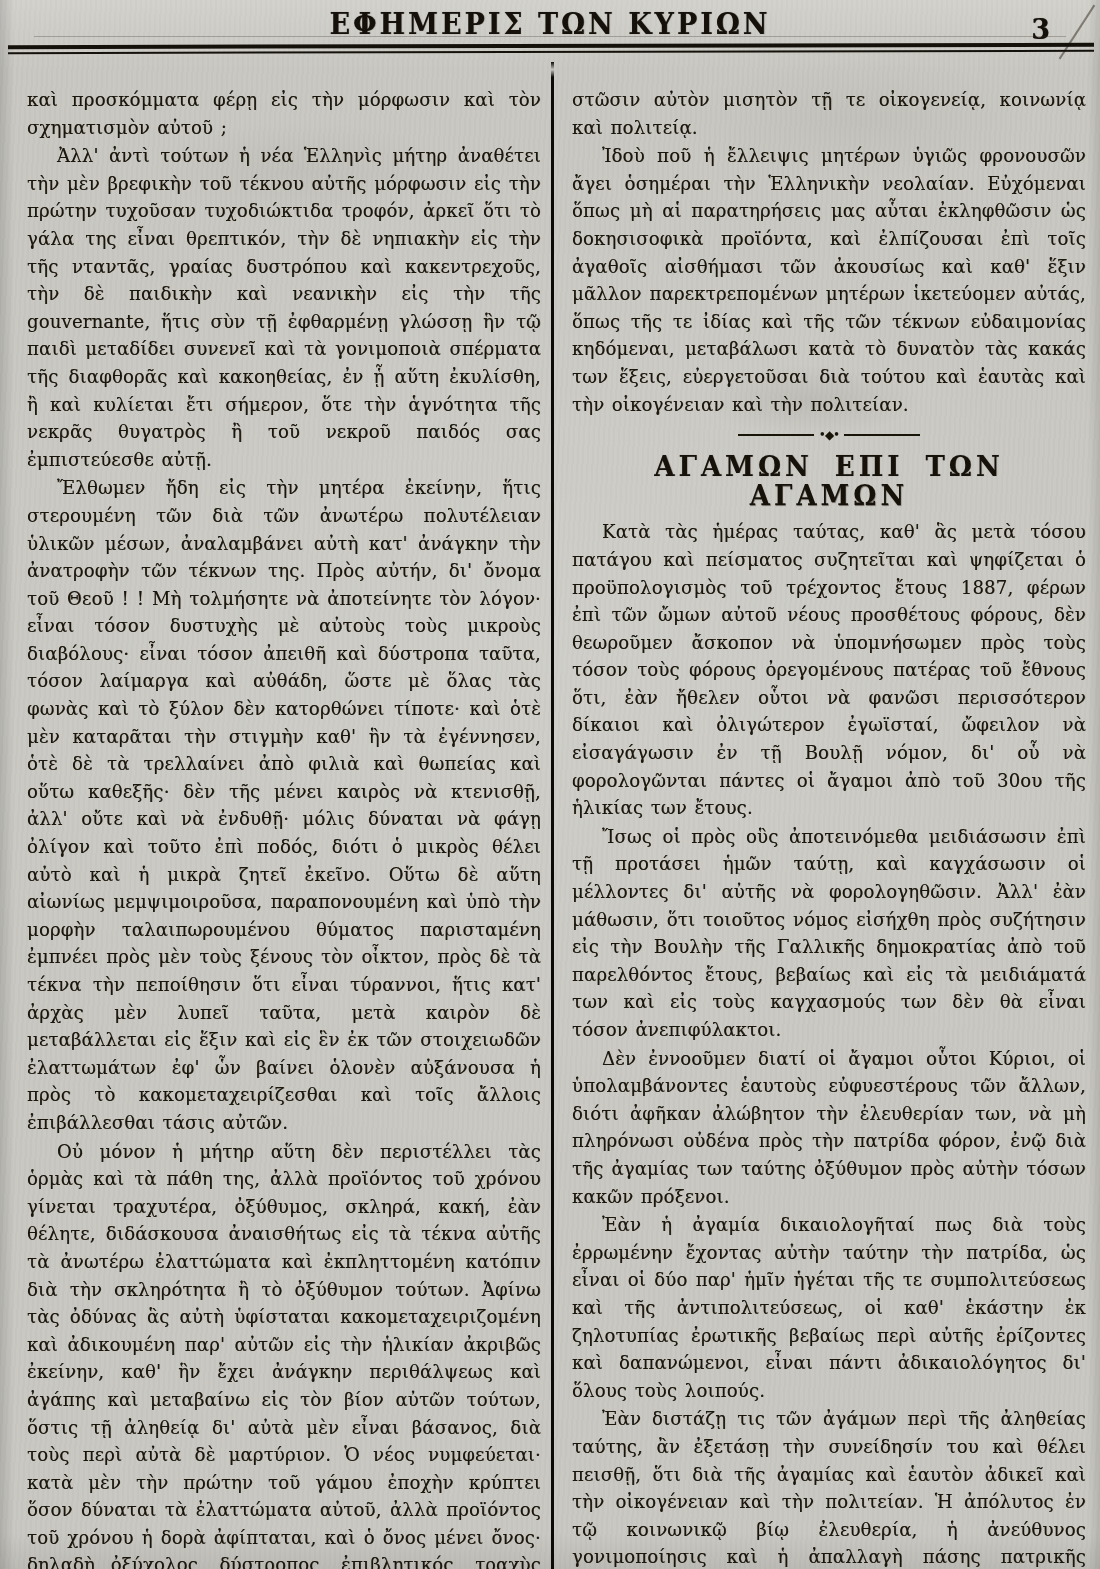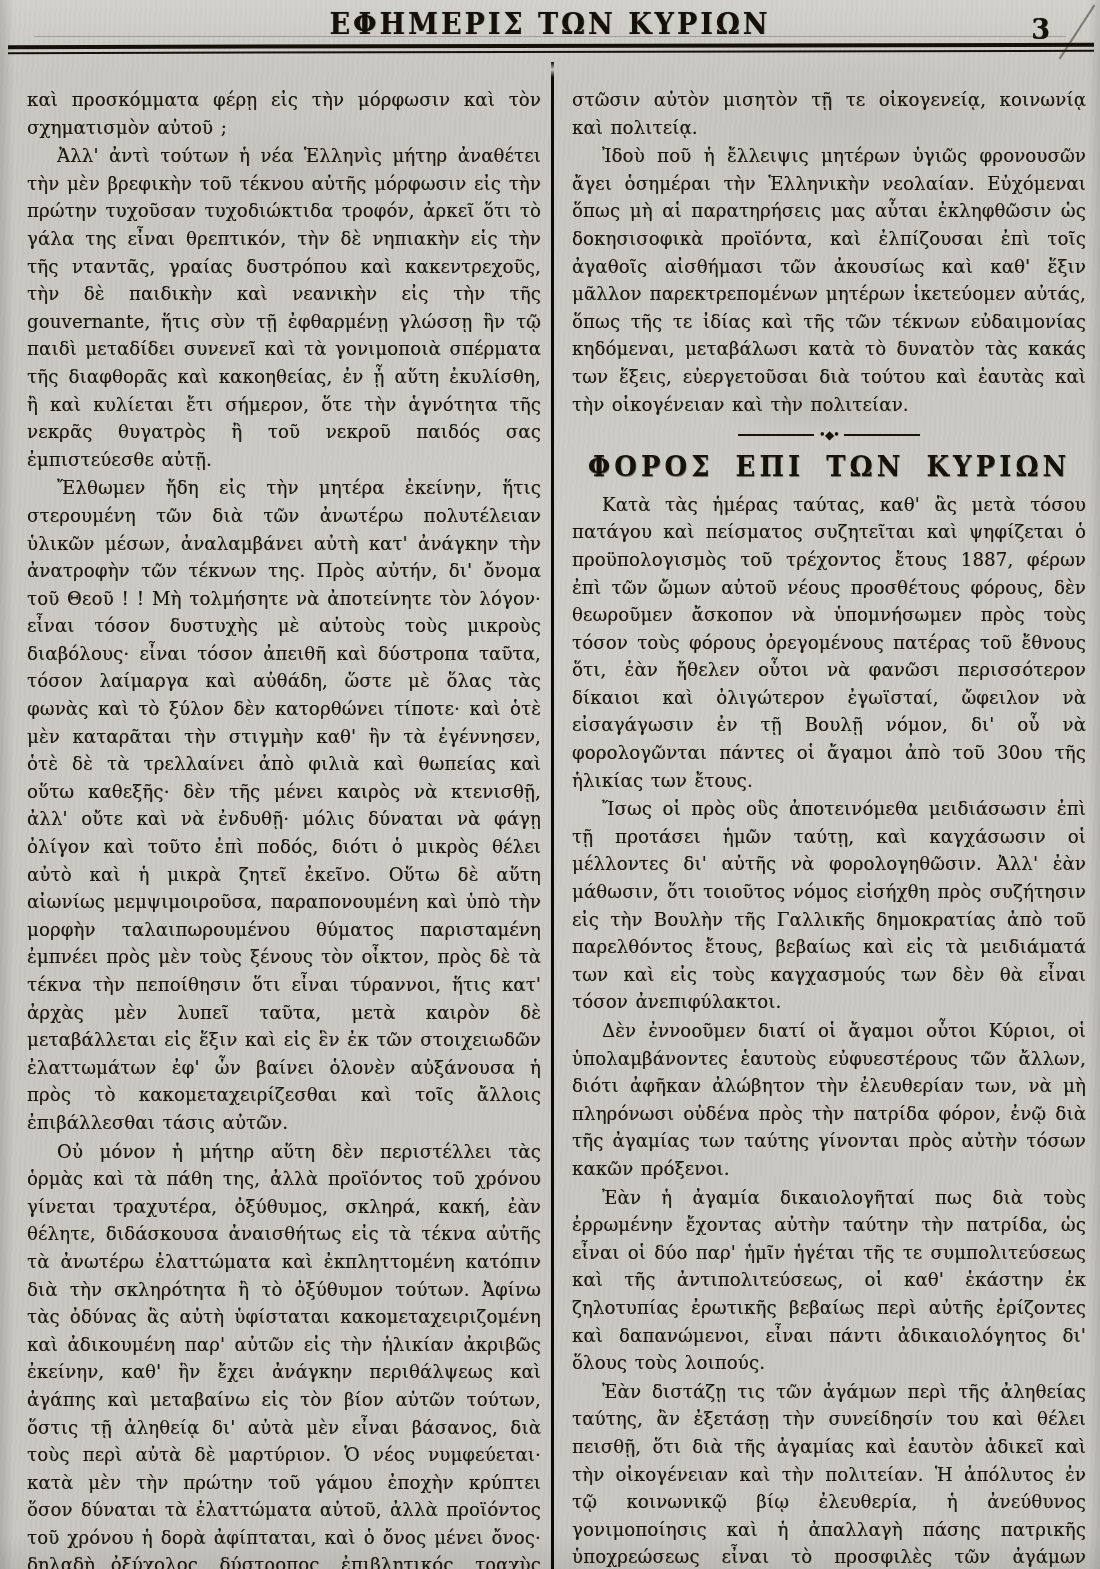"ΦΟΡΟΣ ΕΠΙ ΤΩΝ ΚΥΡΙΩΝ" h2.article-title { text: ΦΟΡΟΣ ΕΠΙ ΤΩΝ ΚΥΡΙΩΝ -> ΑΓΑΜΩΝ ΕΠΙ ΤΩΝ ΑΓΑΜΩΝ }
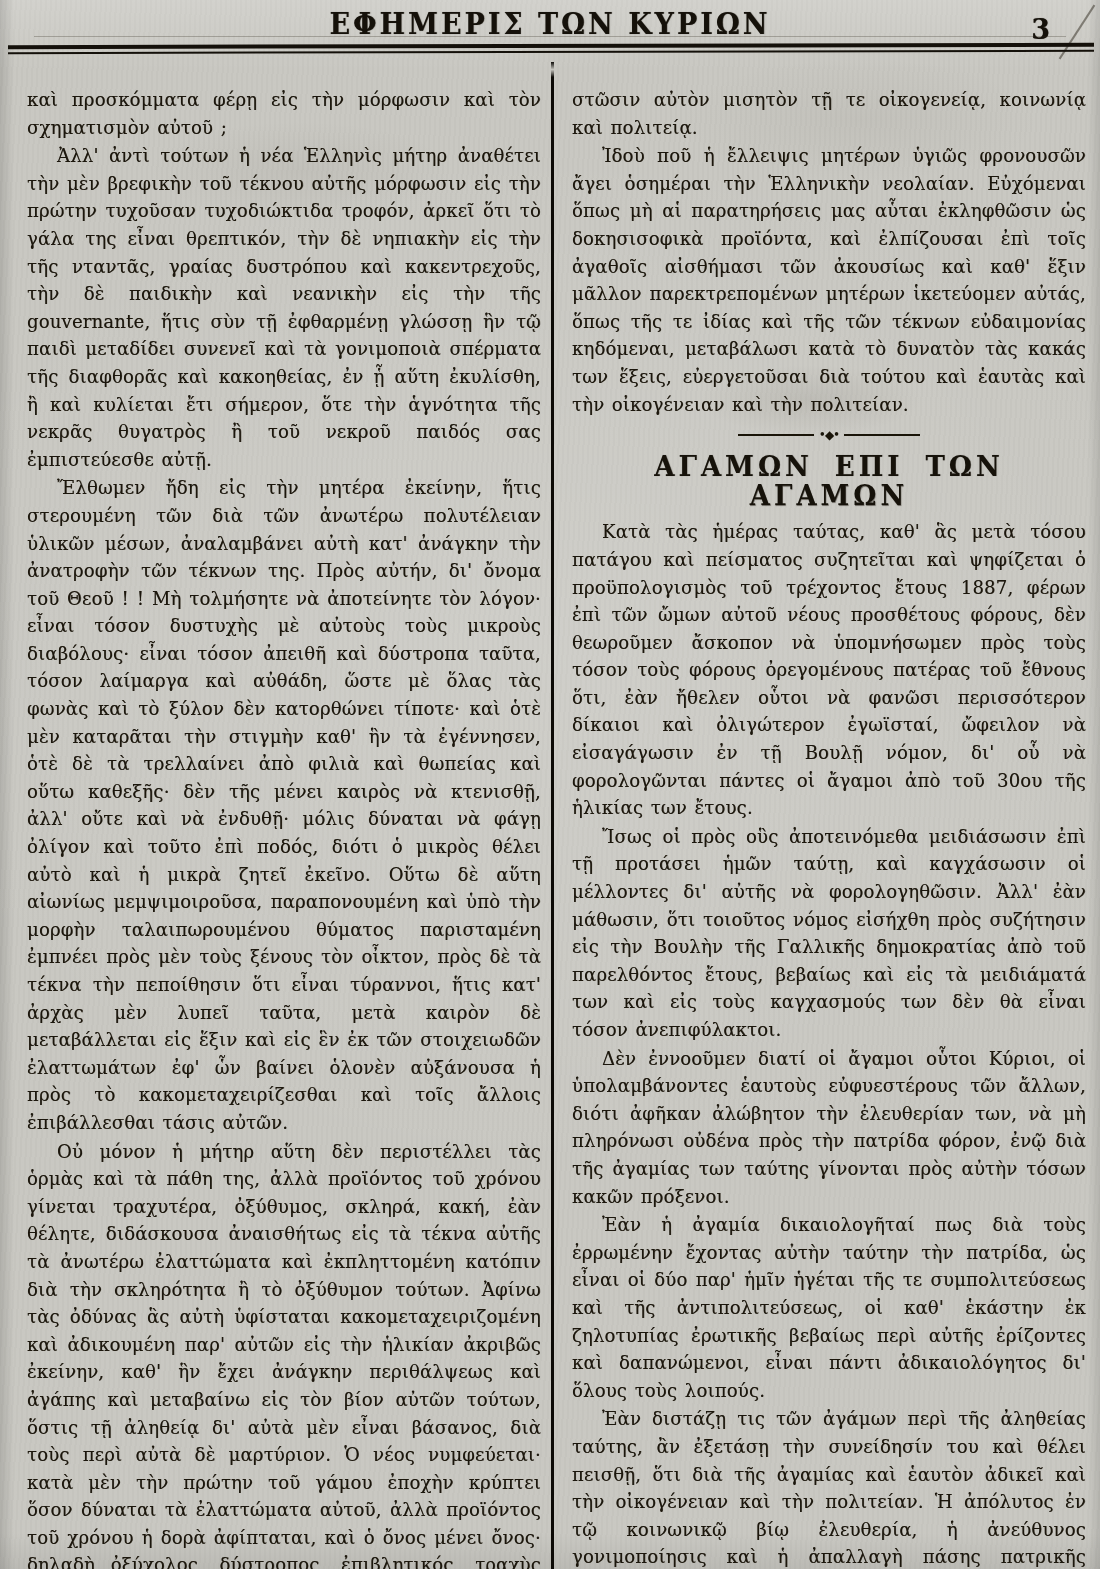"Δὲν ἐννοοῦμεν διατί οἱ ἄγαμοι" p { text: γίνονται -> ὀξύθυμον }
